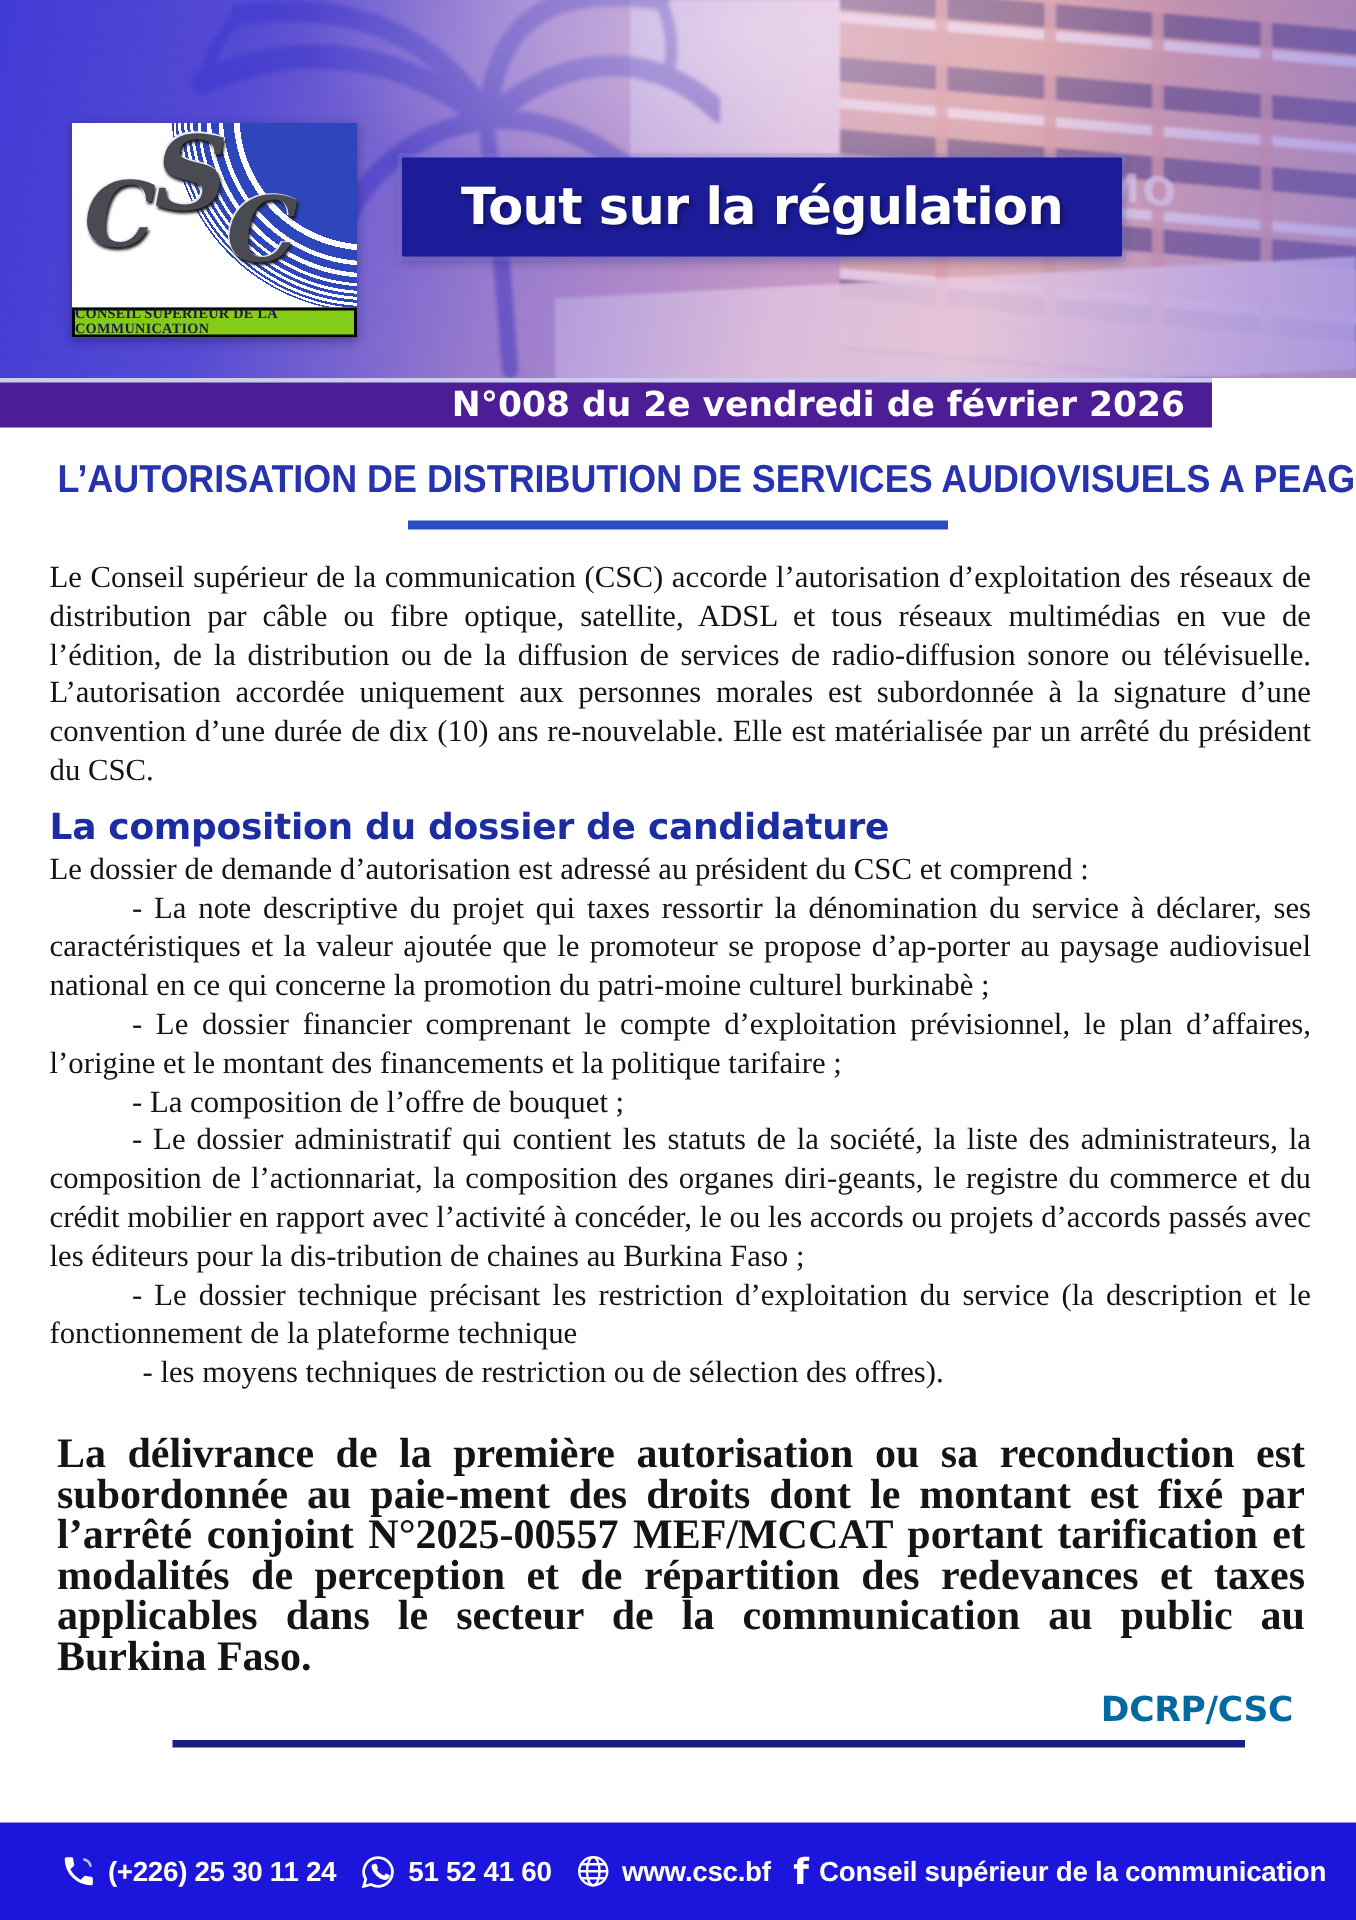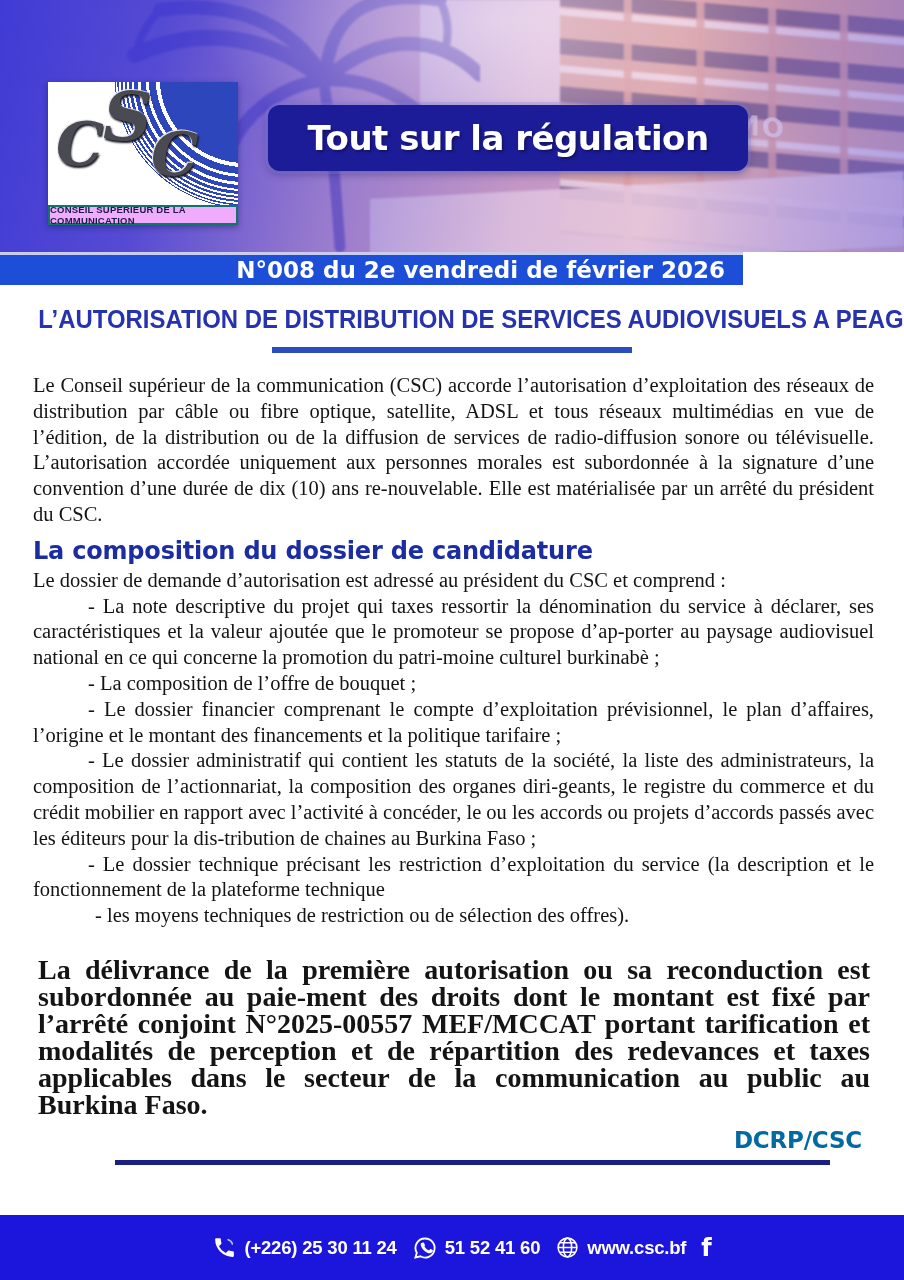"Tout sur la régulation" .banner { border-radius: 12px -> 1px }
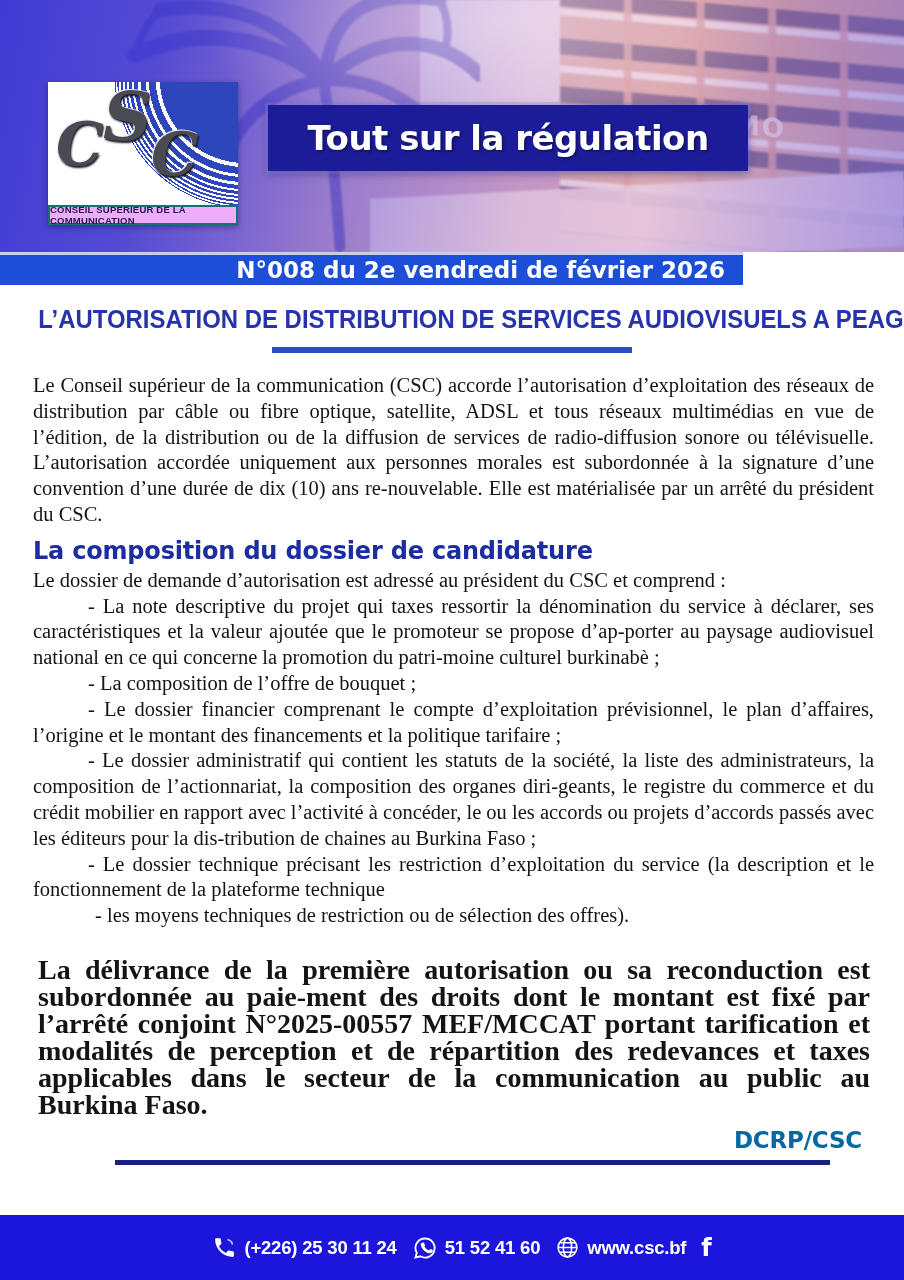"CONSEIL SUPERIEUR DE LA COMMUNICATION" .logo-caption { background: #f0abfc -> #84cc16; border: 2px solid #0f766e -> 2px solid #000000; font-family: Liberation Sans, sans-serif -> Liberation Serif, serif }
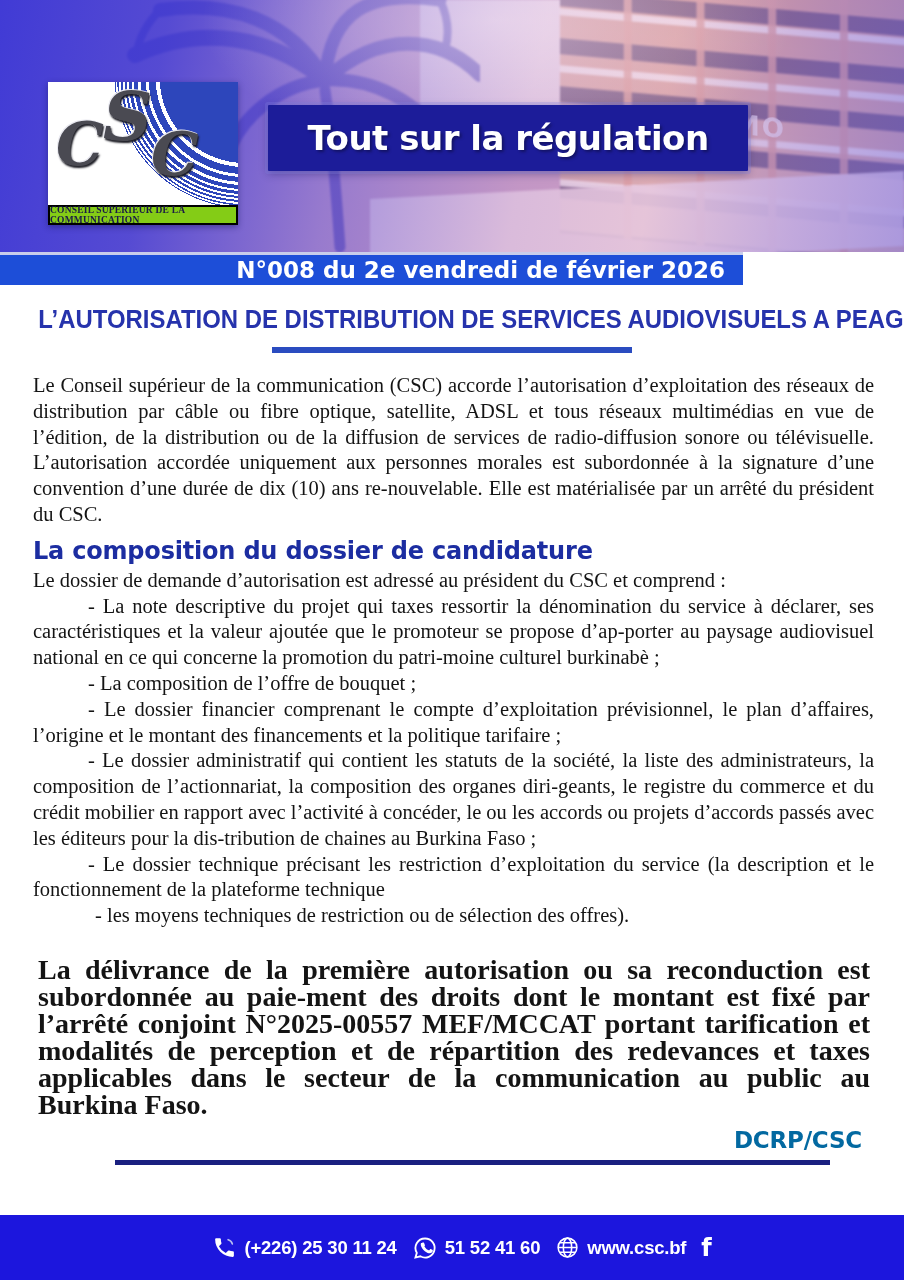"N°008 du 2e vendredi de" .issue-bar { background: #1d4ed8 -> #4c1d95; width: 743px -> 808px }
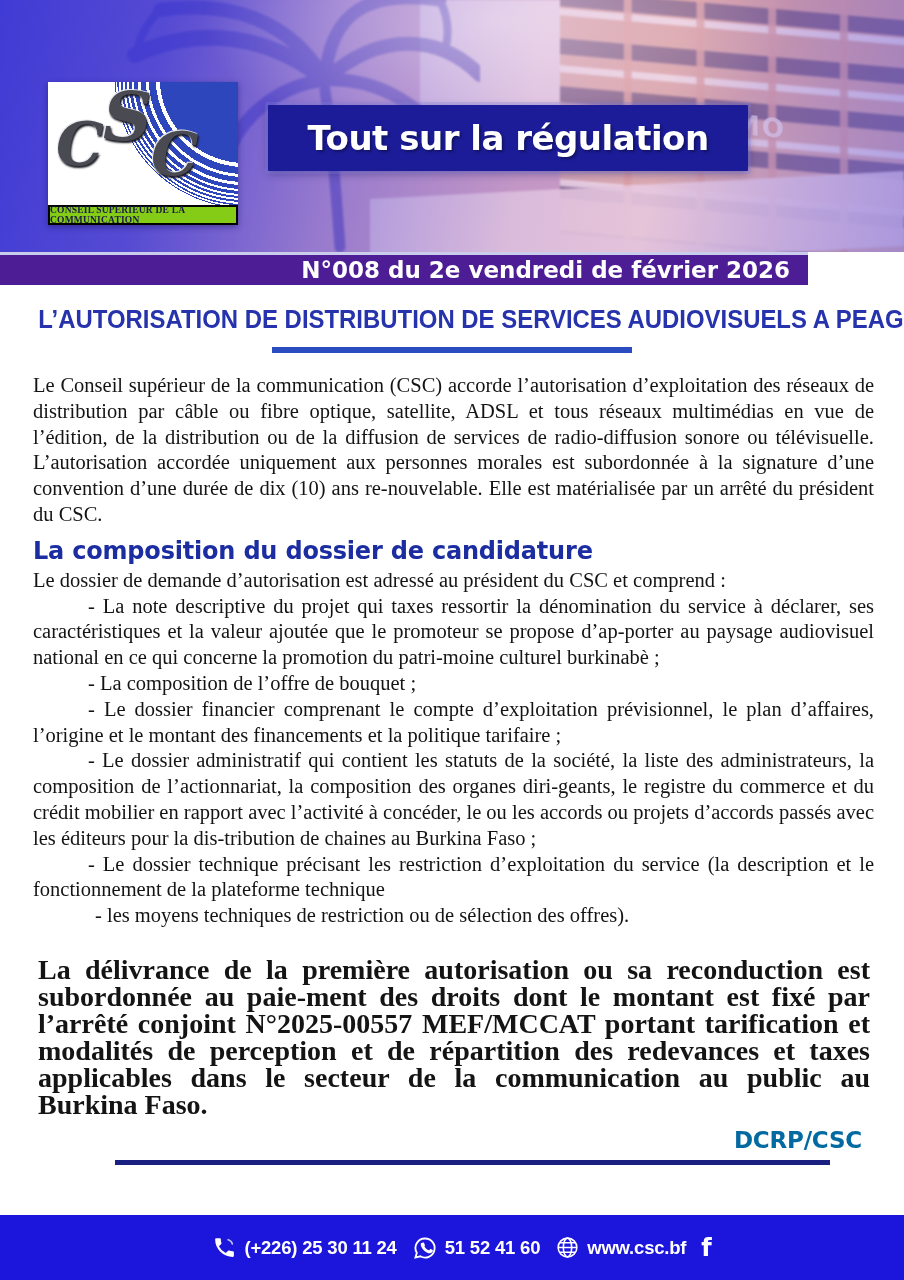"- La composition de l’offre" p.body { order: before "- Le dossier financier comprenant" -> after "- Le dossier financier comprenant" }
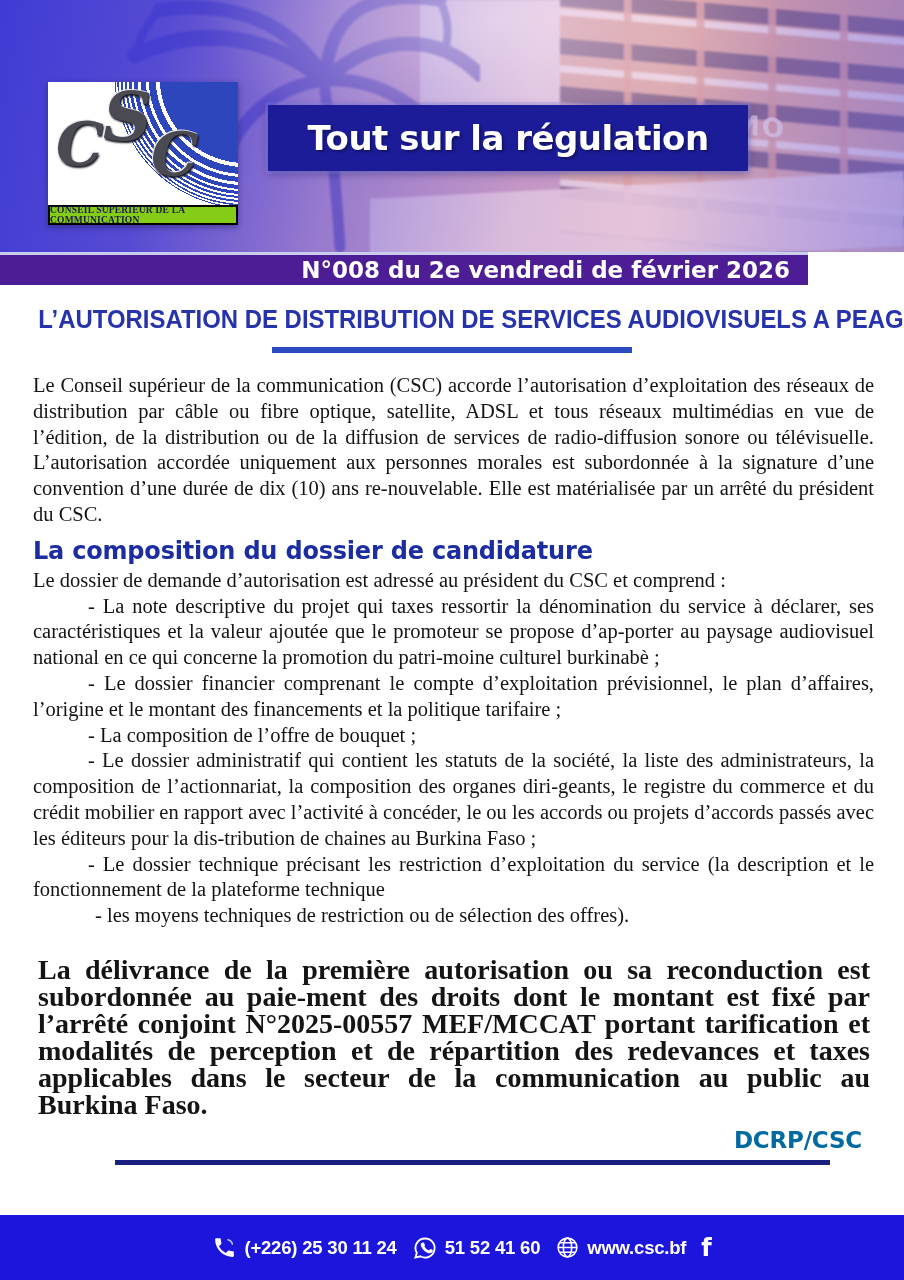"Conseil supérieur de la communication" span { html: none -> <span>Conseil supérieur de la communication</span> }
